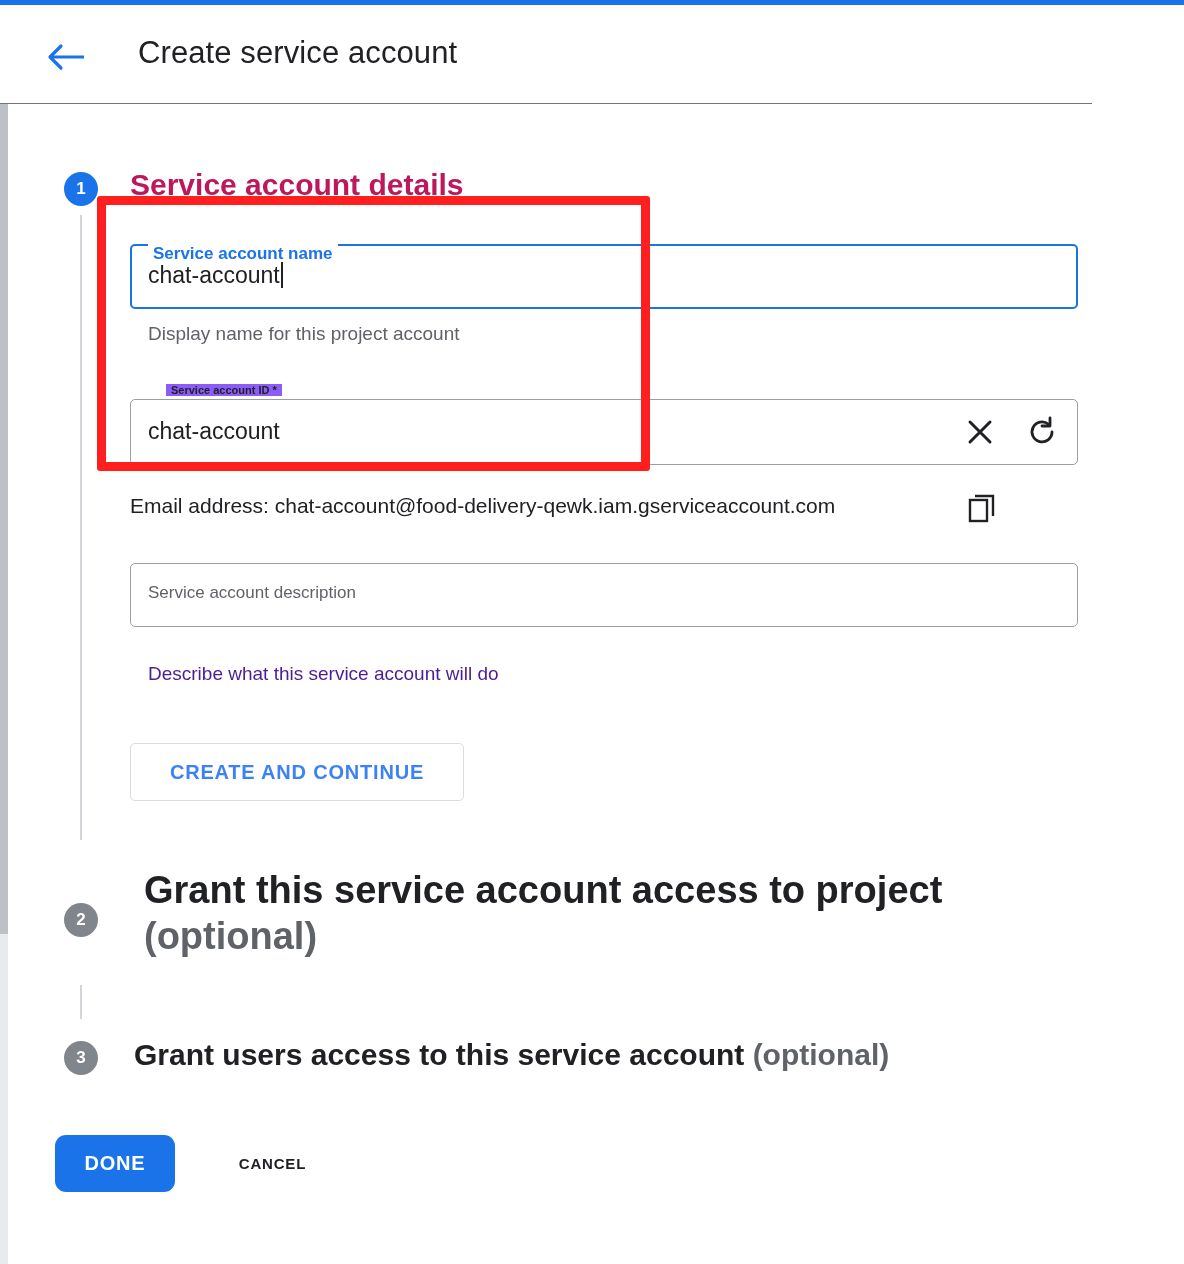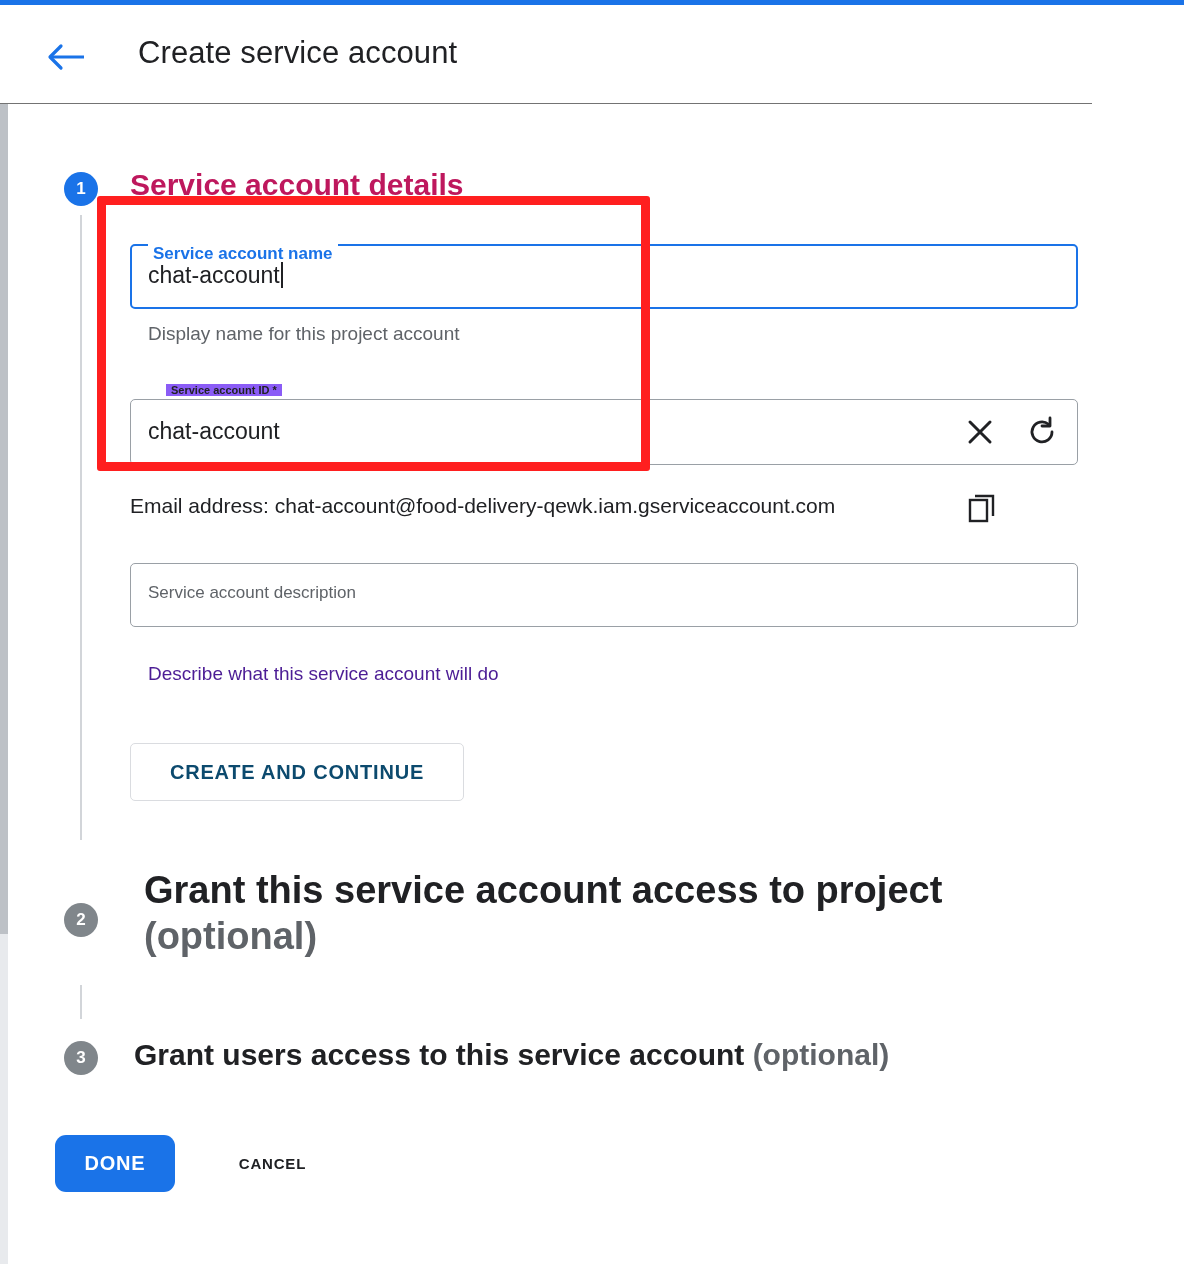"CREATE AND CONTINUE" .btn-create { color: #0c4a6e -> #3b82f6 }
